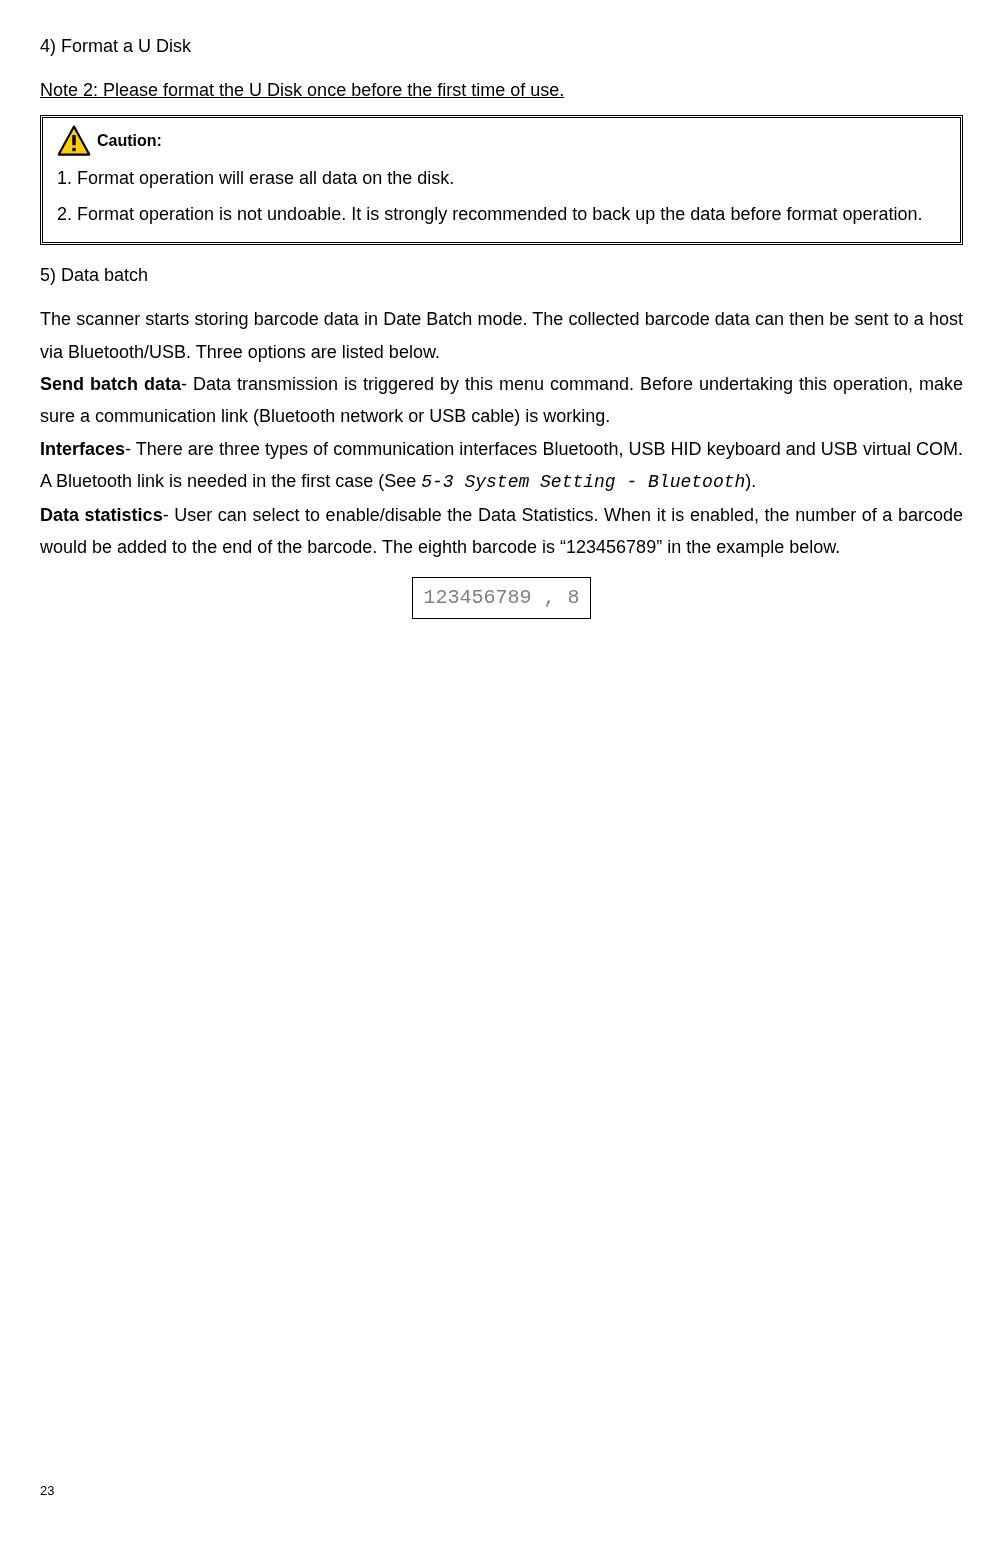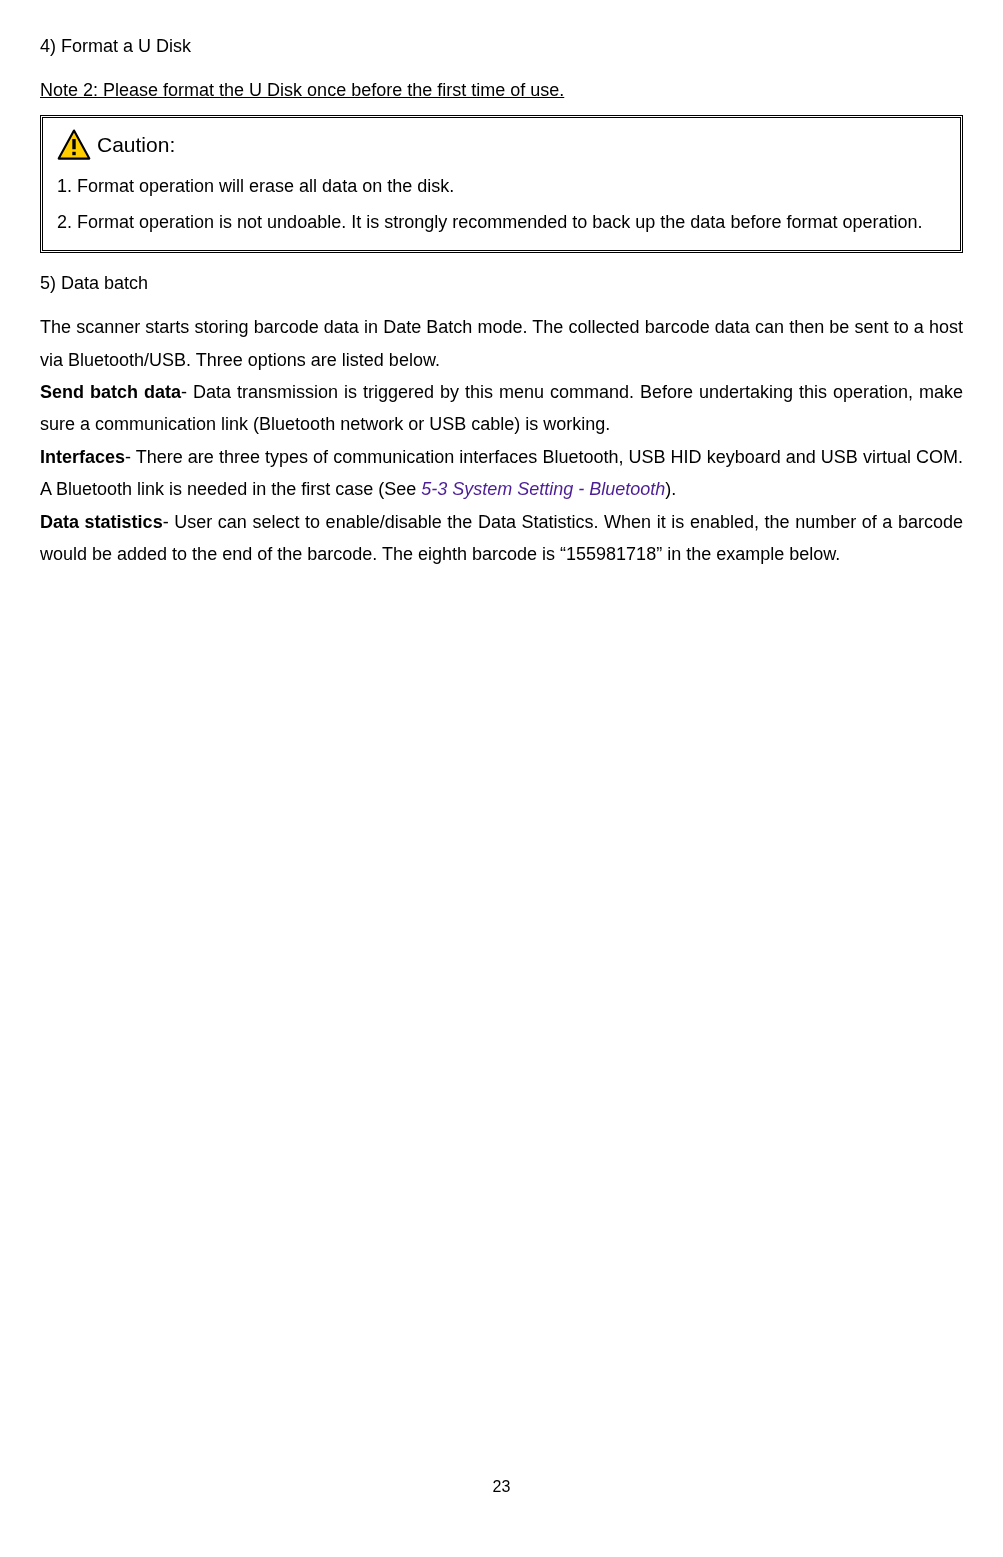"Caution:" .caution-title { font-size: 21px -> 16px; font-weight: normal -> bold }
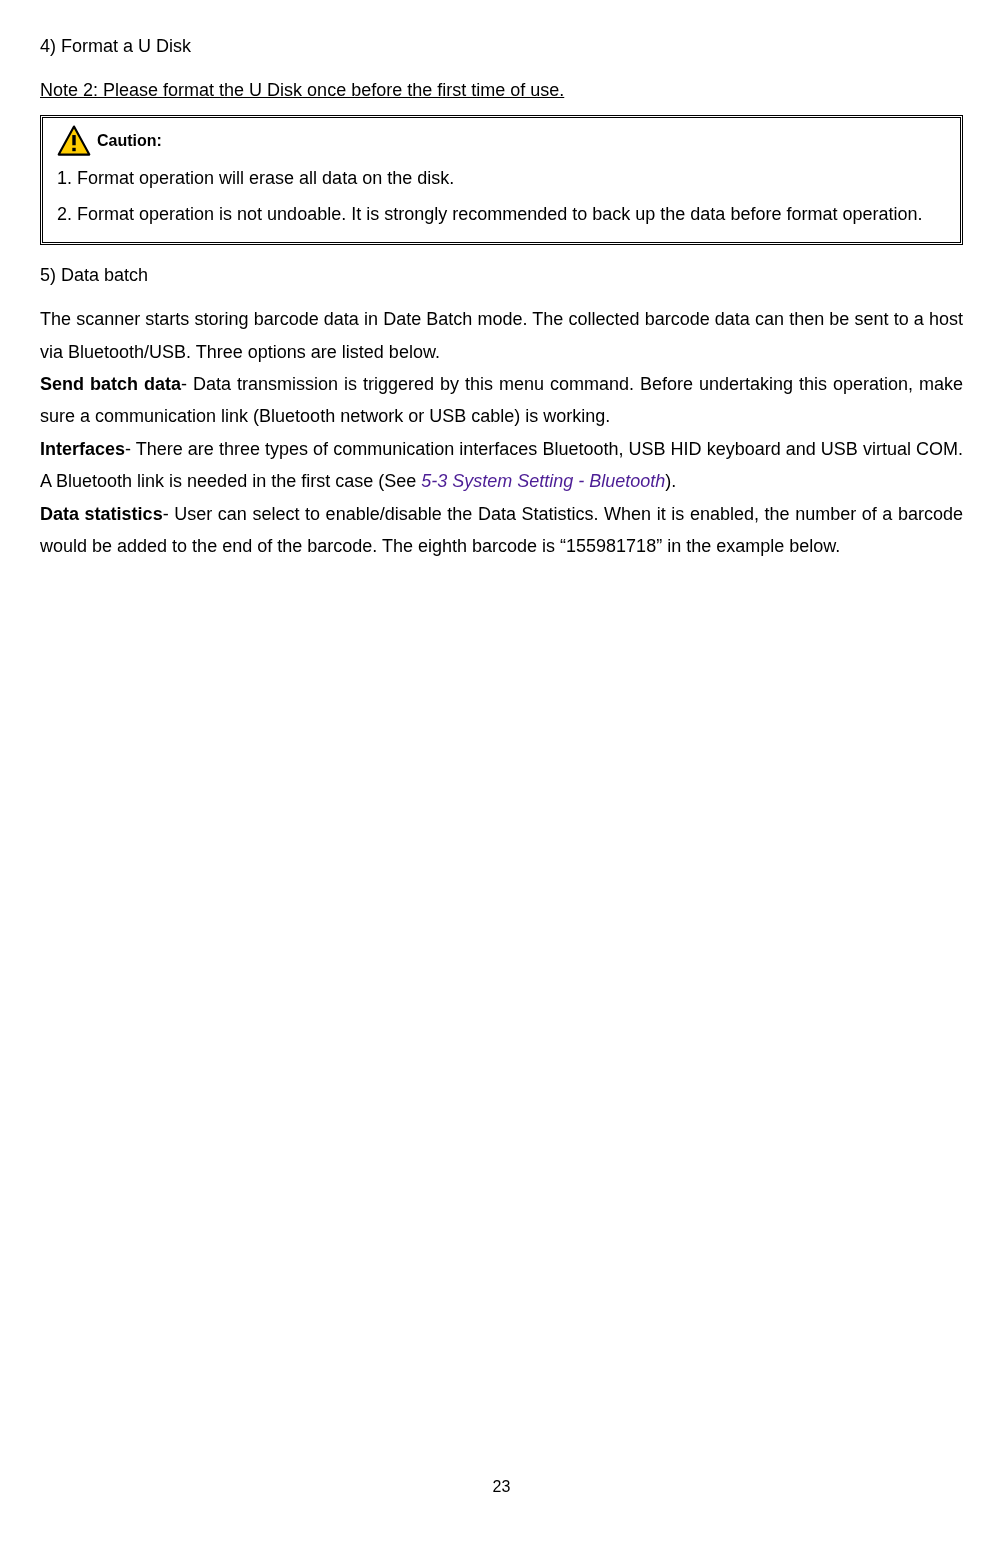"5-3 System Setting - Bluetooth" .link-ref { color: #4c1d95 -> #000000; font-family: none -> Liberation Mono, monospace }
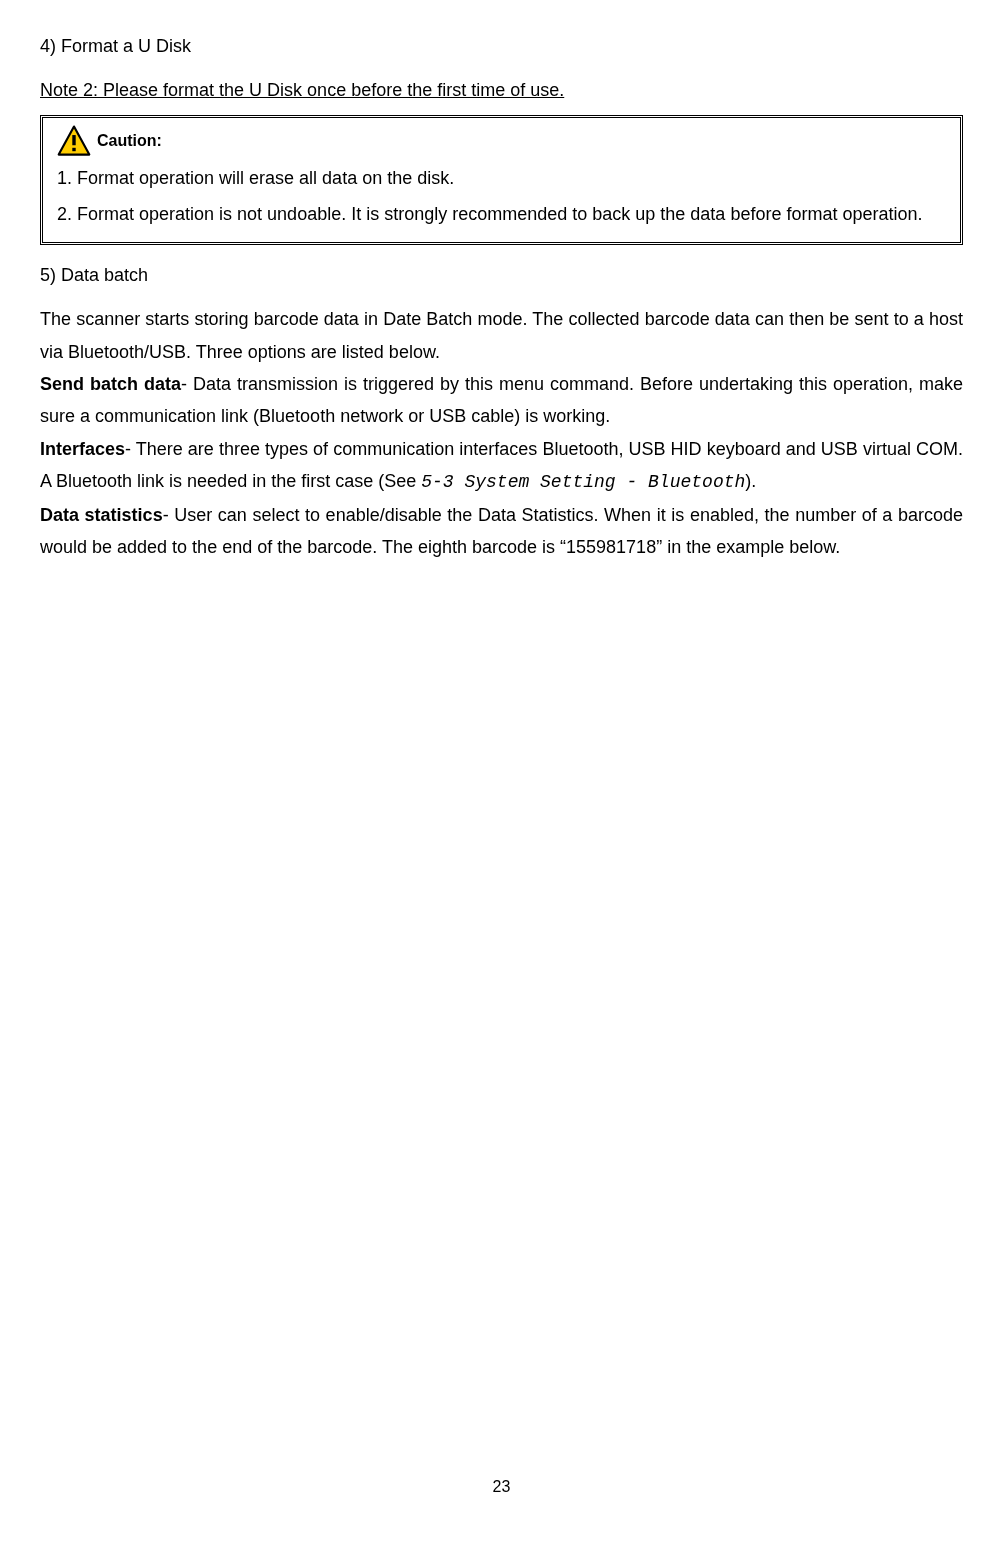"- User can select to" span { text: 155981718 -> 123456789 }
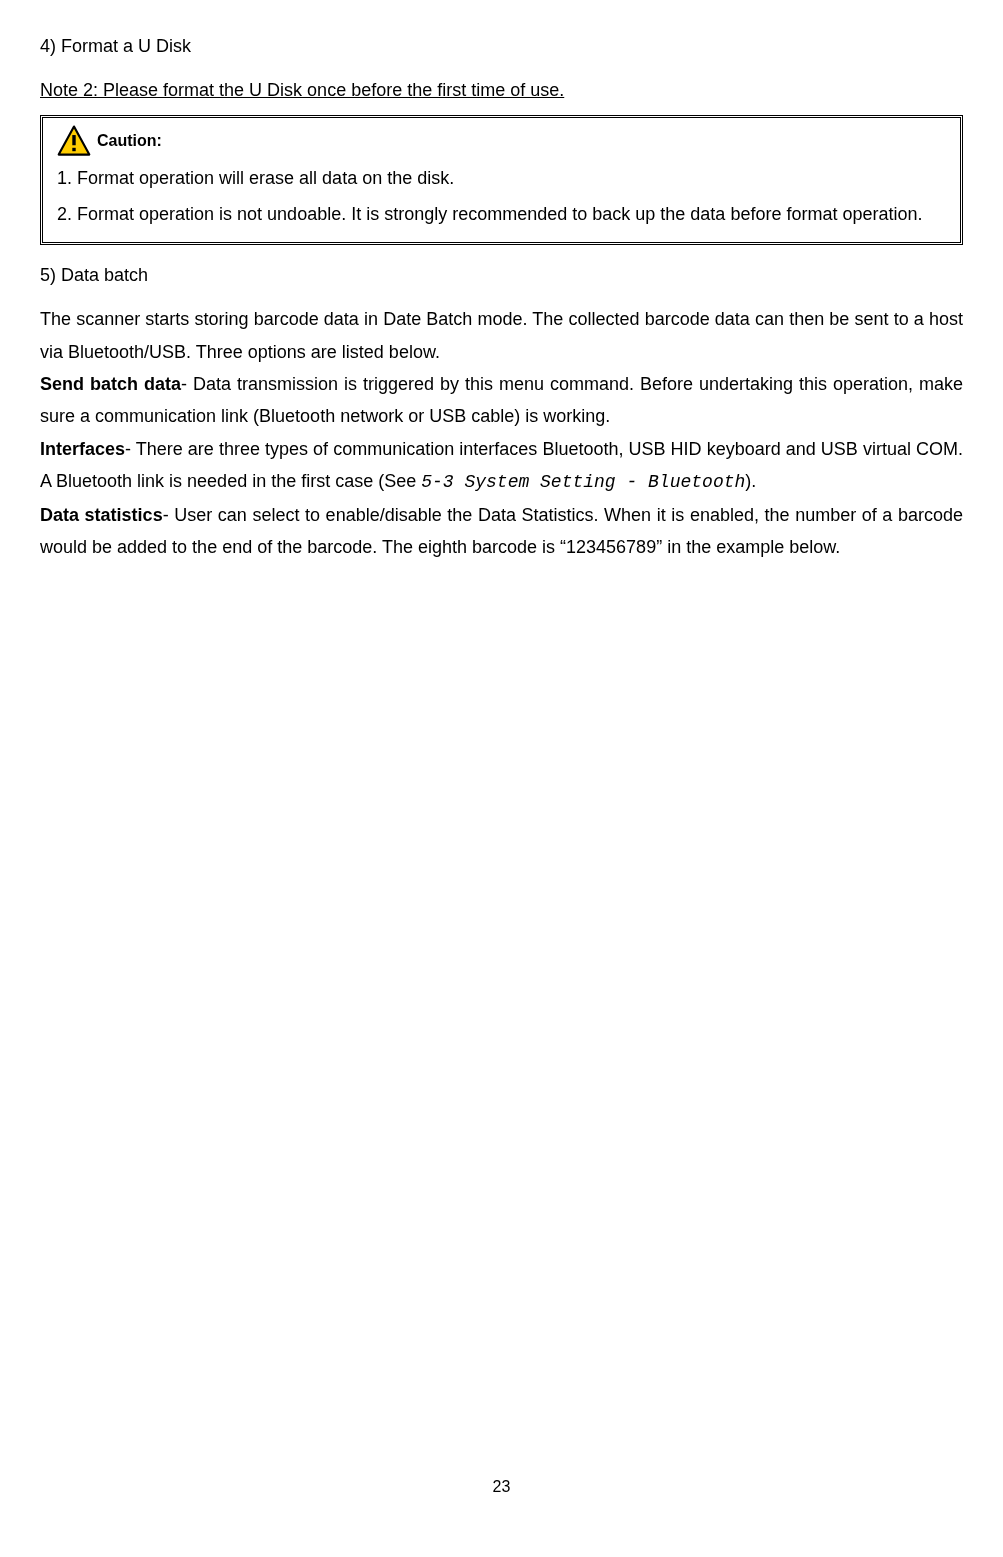"123456789 , 8" div.example-wrapper { html: none -> <div> <span>123456789 , 8</span> </div> }
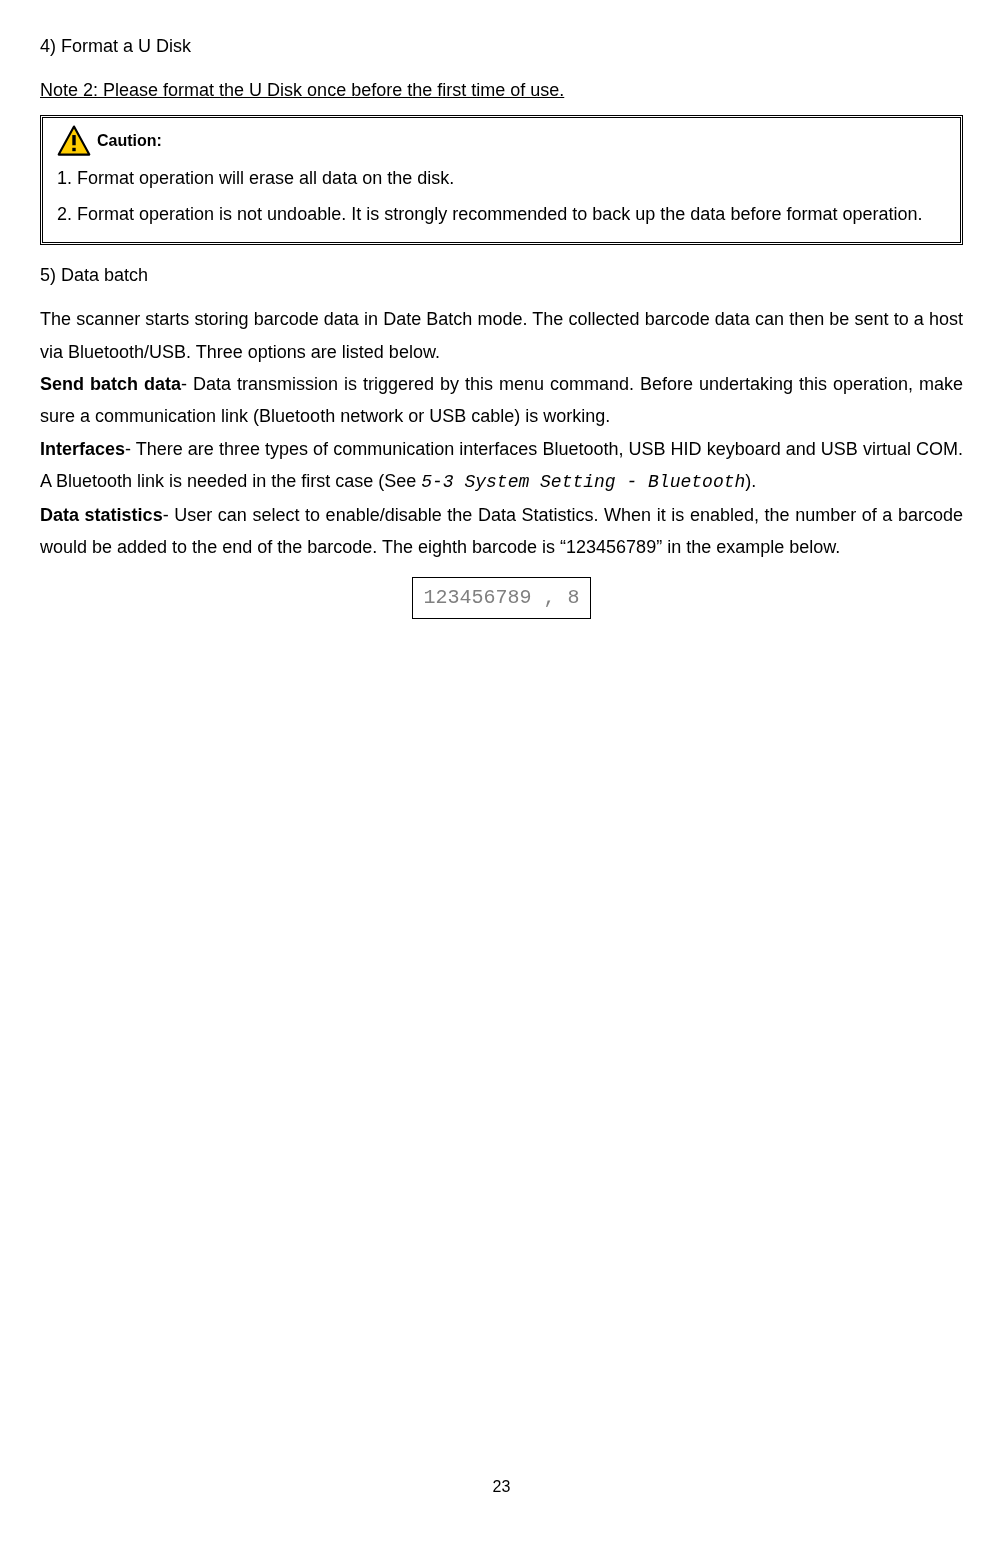"23" .page-num { font-size: 16px -> 13px; text-align: center -> left }
